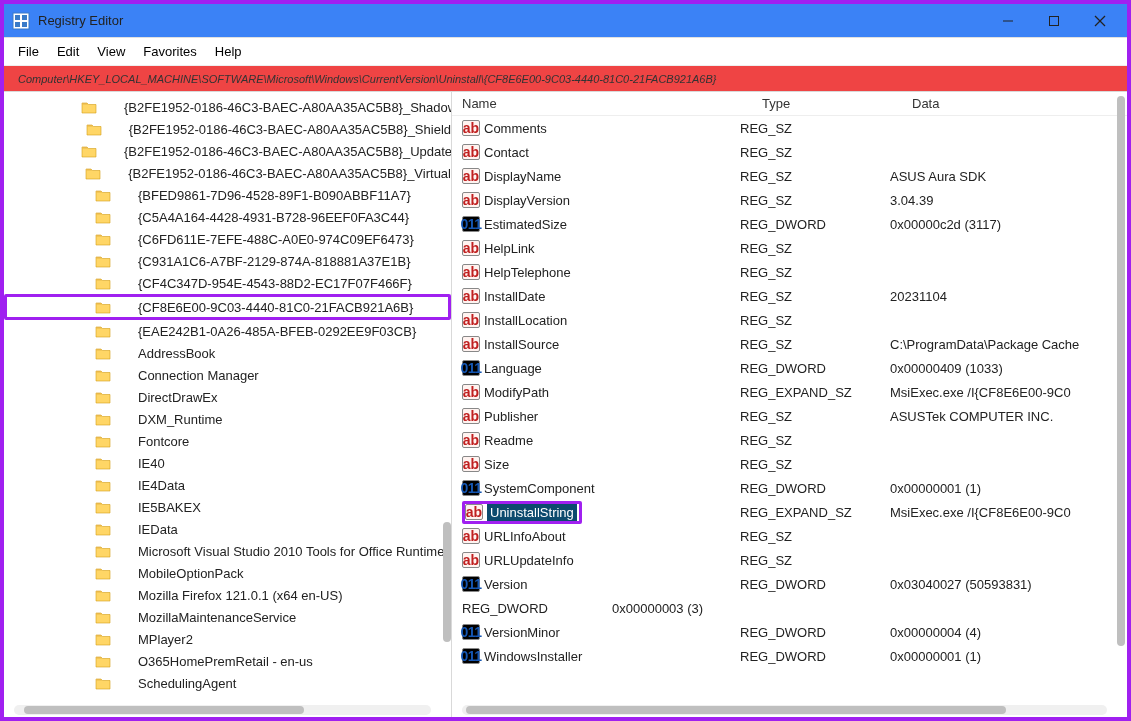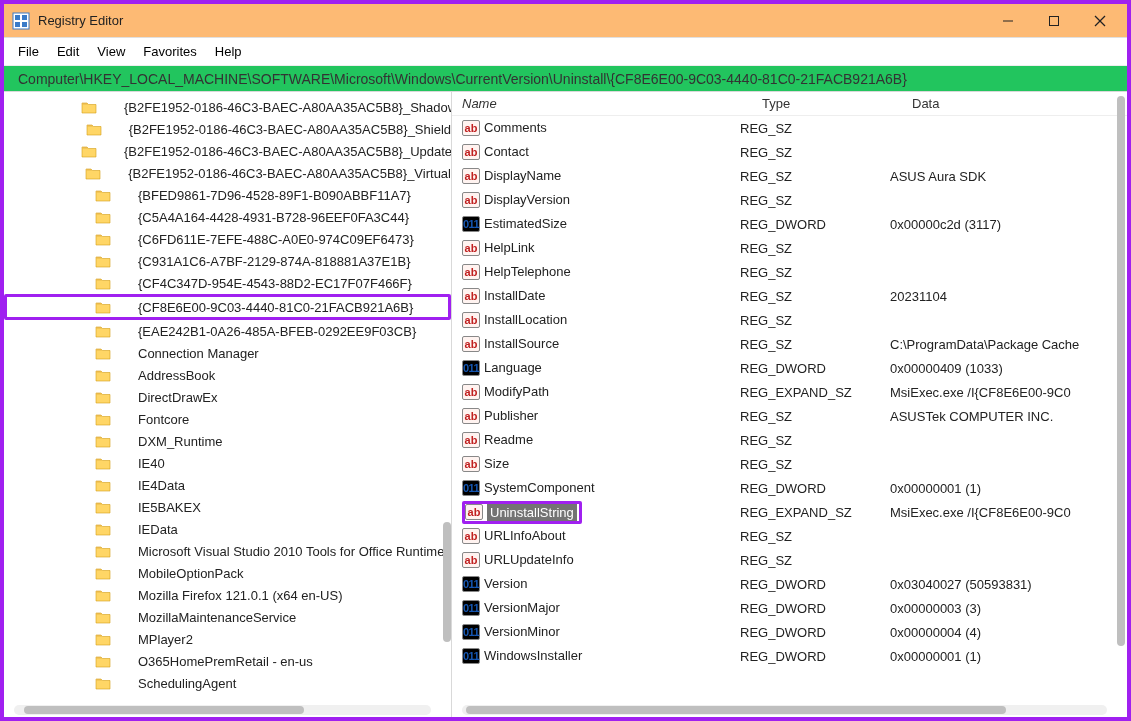"Registry Editor" .titlebar { background: #fdba74 -> #3b82f6 }
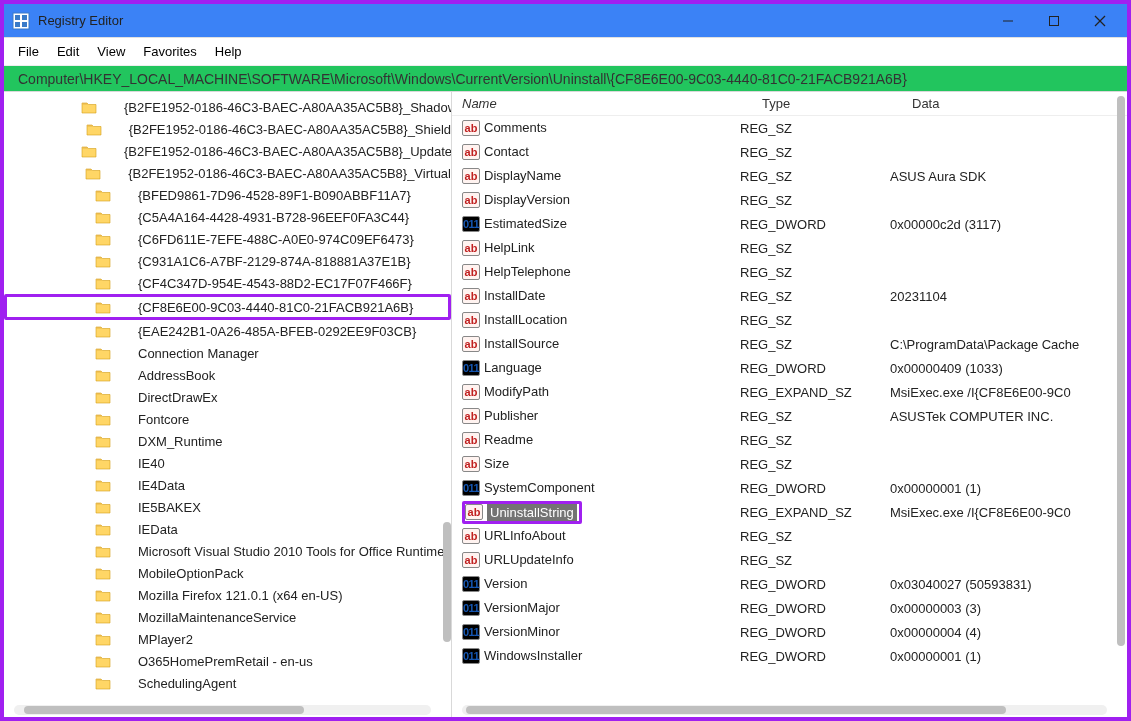"Computer\HKEY_LOCAL_MACHINE\SOFTWARE\Mic" .addressbar { background: #22c55e -> #ef4444; font-size: 14px -> 11px; font-style: none -> italic }
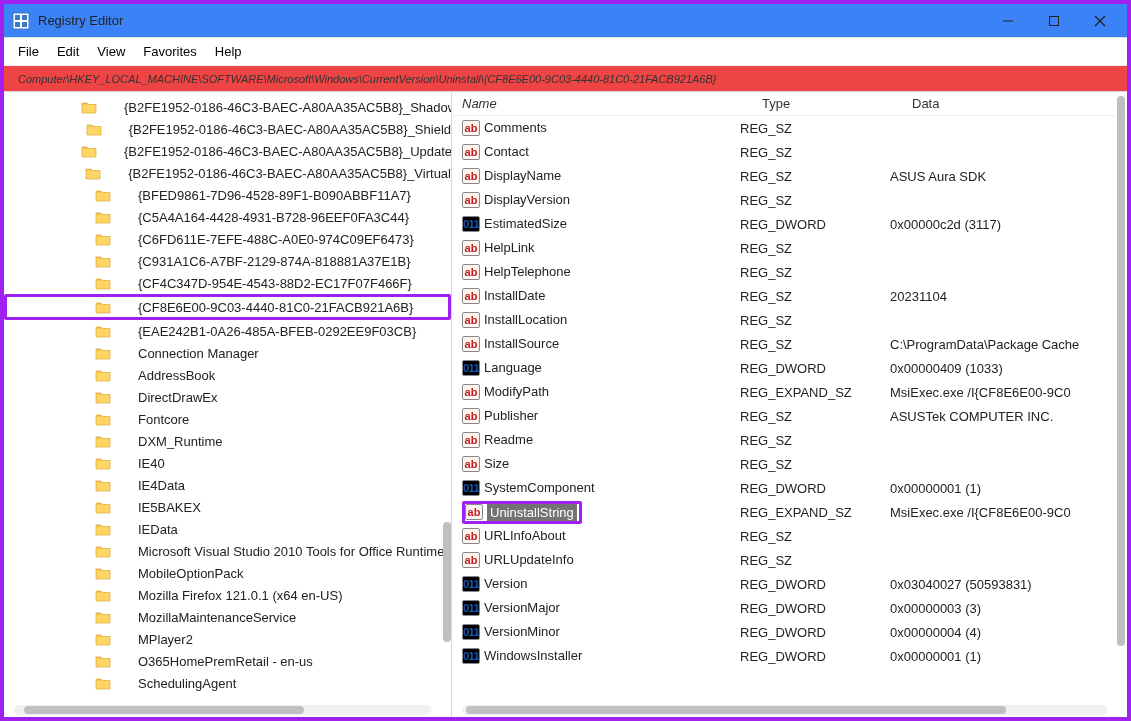"Name" .col-name { font-style: italic -> none }
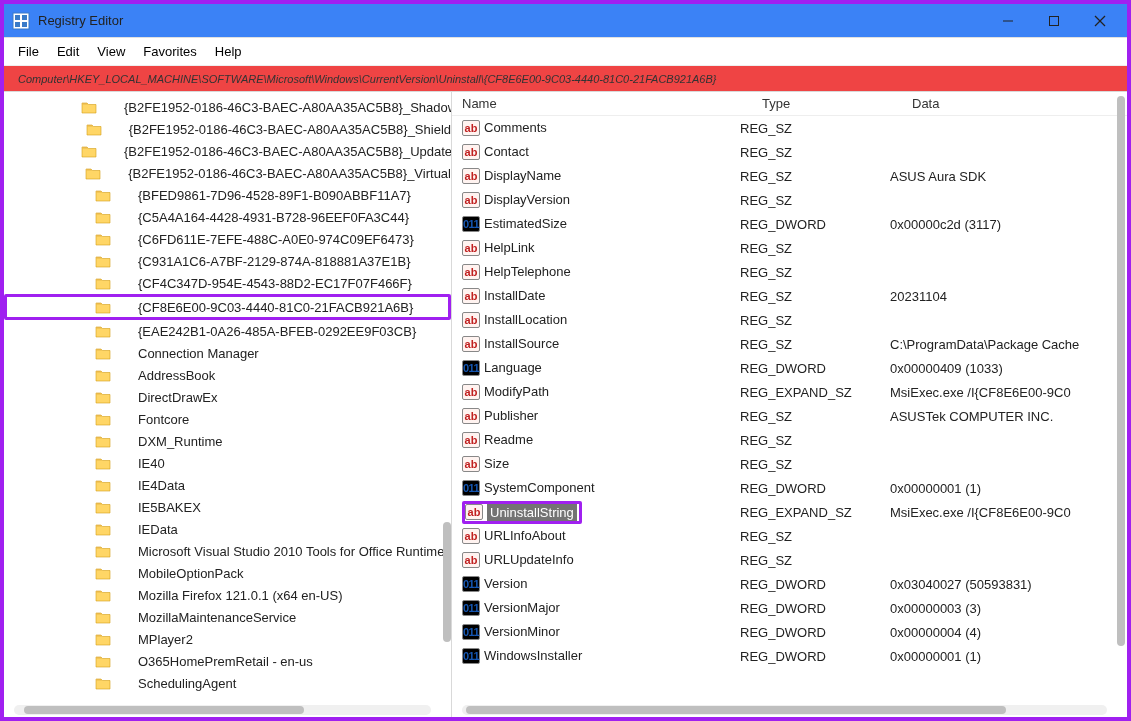"ab" .value-row .vicon { font-size: 11px -> 14px }
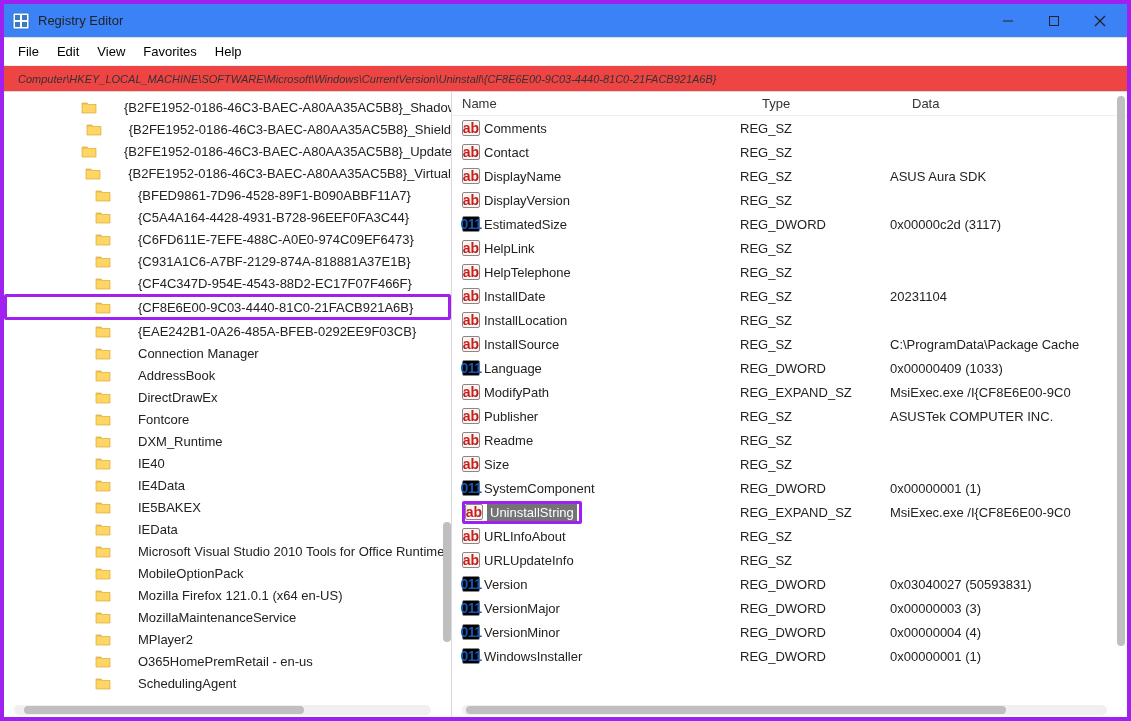"3.04.39" span.vdata { html: none -> <span>3.04.39</span> }
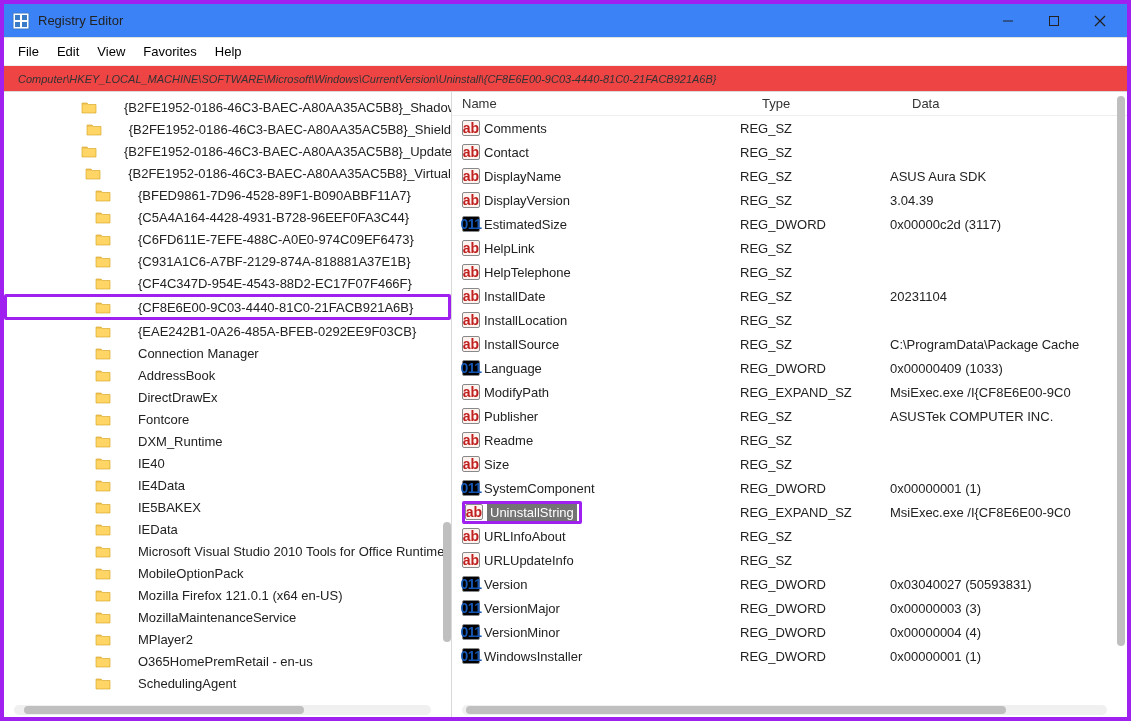"Connection Manager" div.tree-row { order: before "AddressBook" -> after "AddressBook" }
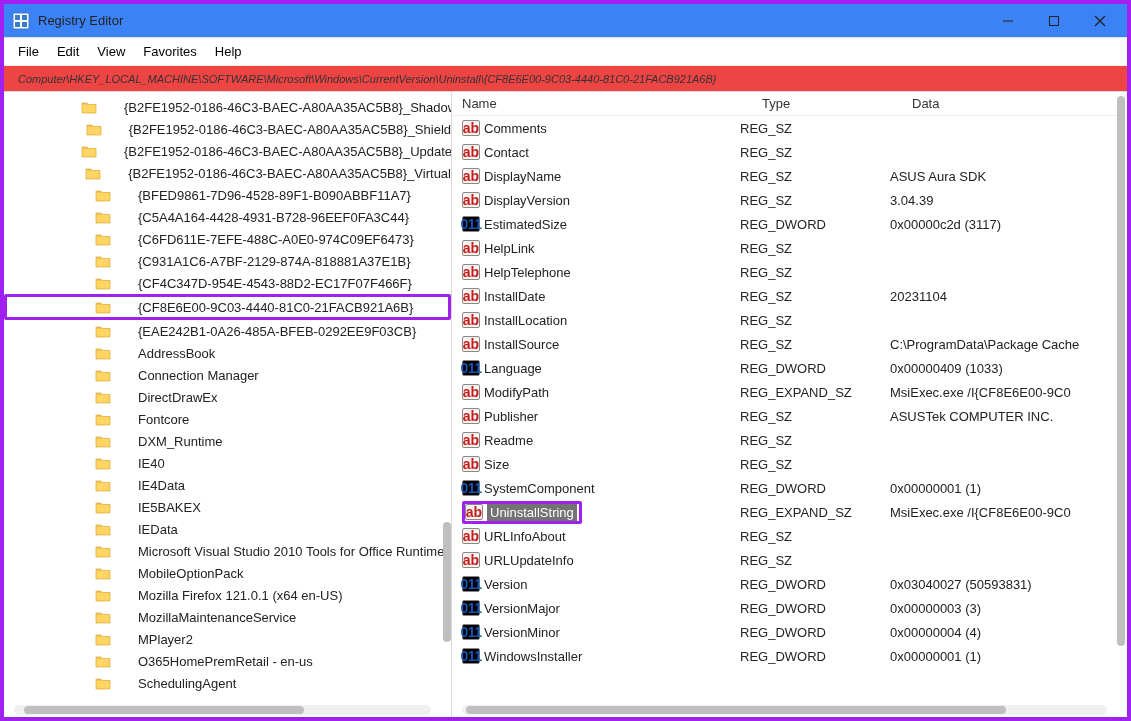"Fontcore" div.tree-row { order: before "DXM_Runtime" -> after "DXM_Runtime" }
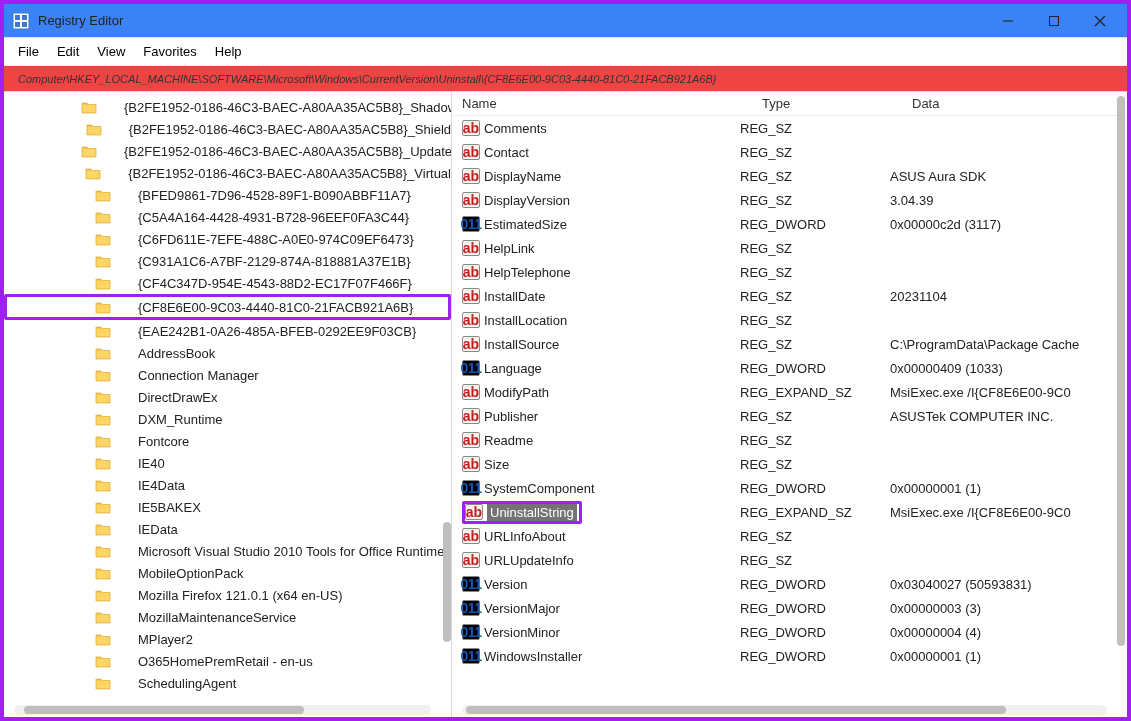"UninstallString" .value-row.highlighted .vname-text { background: #737373 -> #0c4a6e }
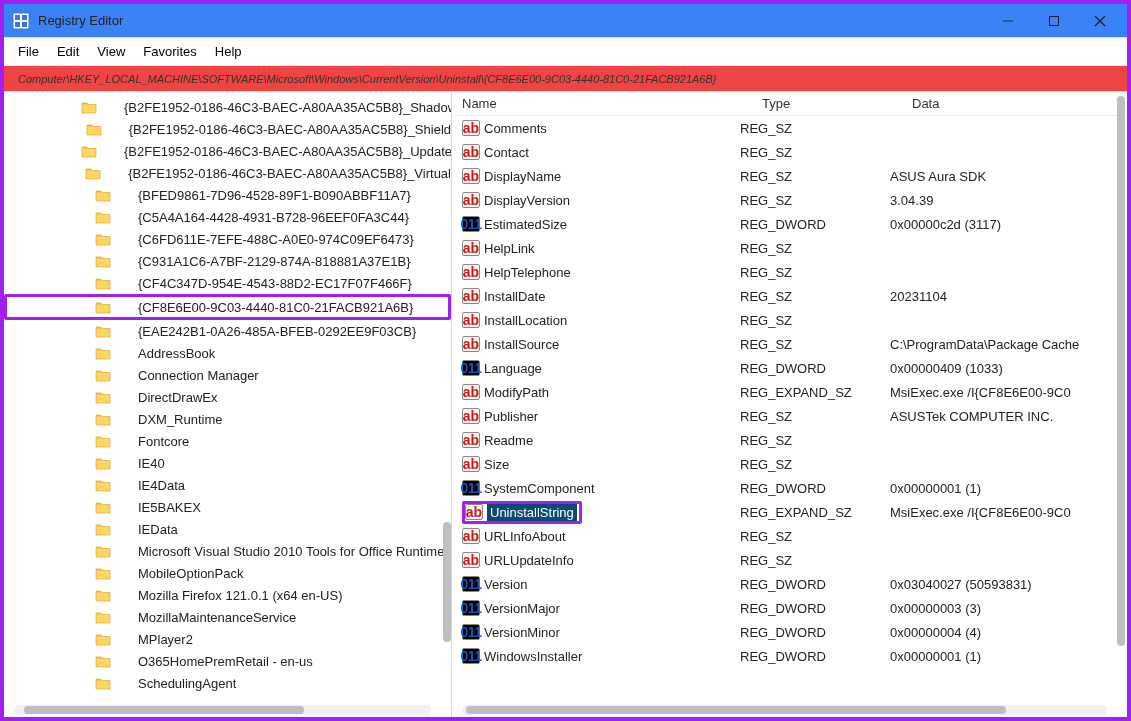"011 VersionMajor" span.vname { html: <span><span>011</span><span>VersionMajor</span></span> -> none }
